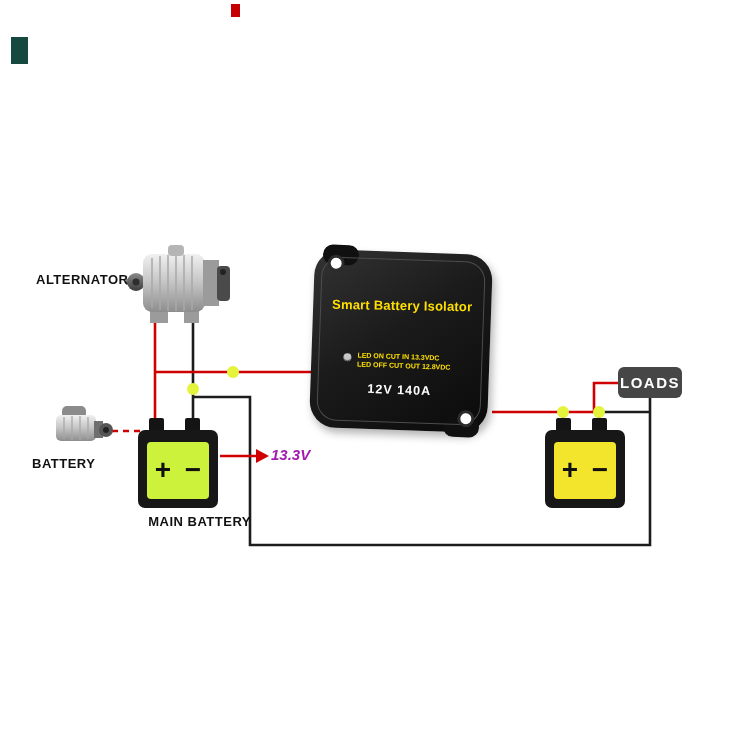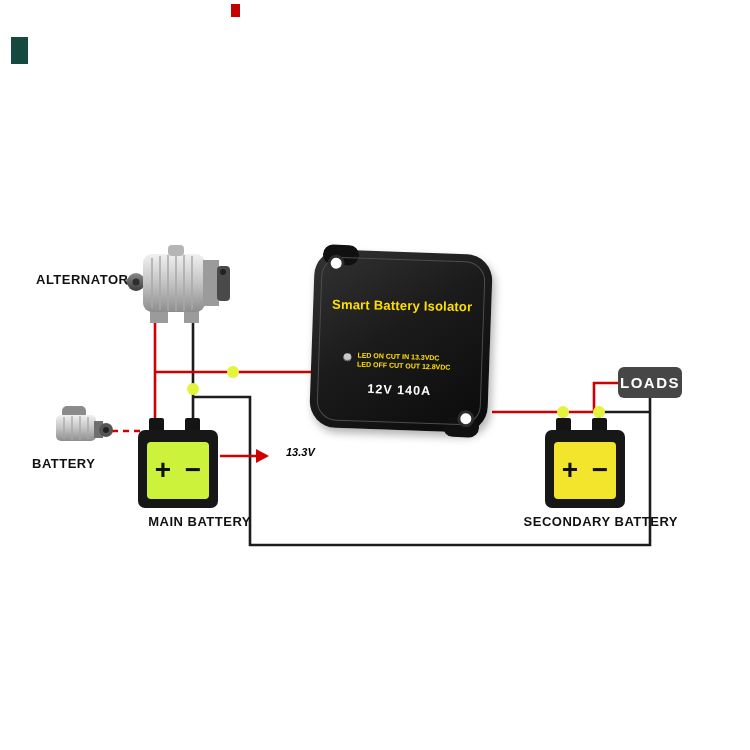"13.3V" .voltage { color: #000000 -> #a21caf; font-size: 11px -> 15px; left: 286px -> 271px }
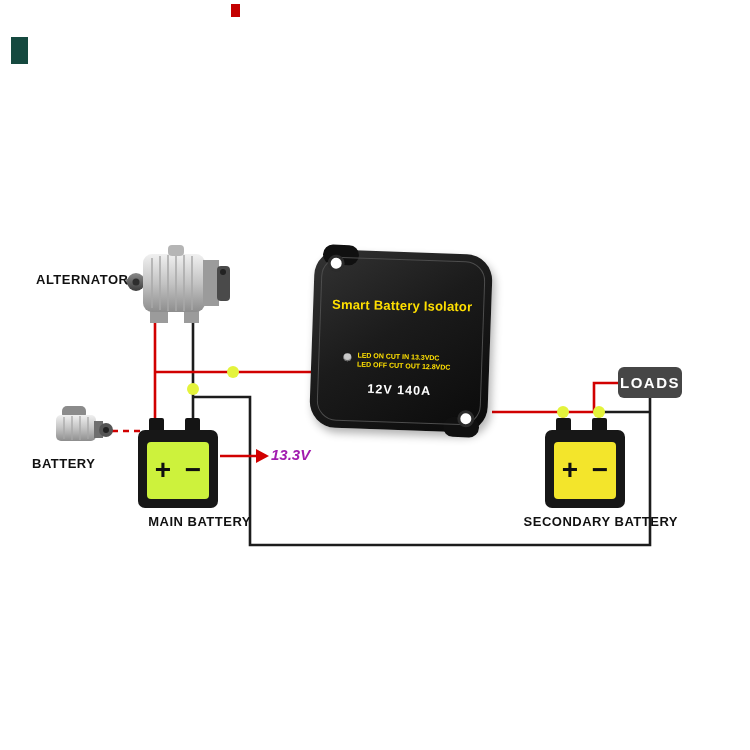"SECONDARY BATTERY" div.lbl { html: <div>SECONDARY BATTERY</div> -> none }
